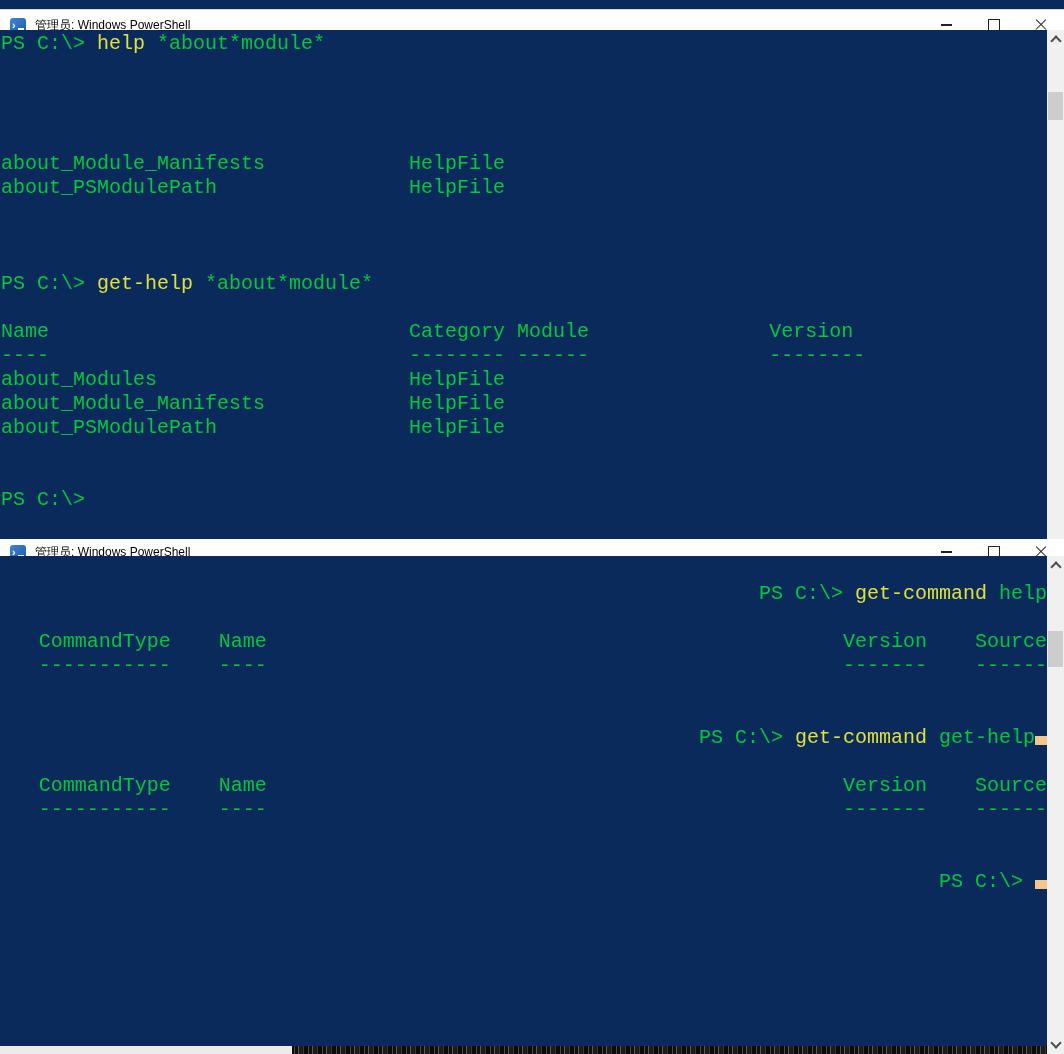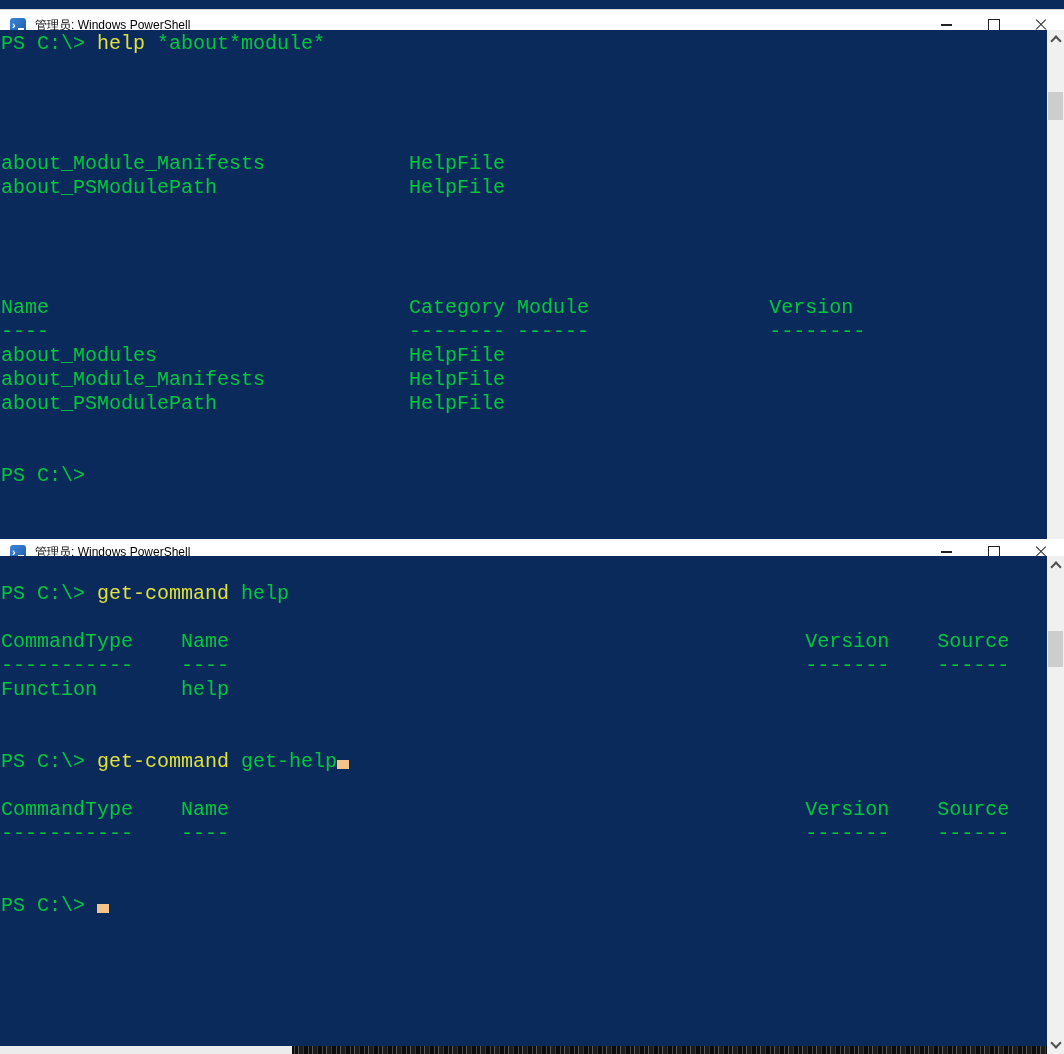"PS C:\> get-help *about*module*" div.tline { html: none -> <div><span>PS C:\&gt; </span><span>get-help</span><span> *about*module*</span></div> }
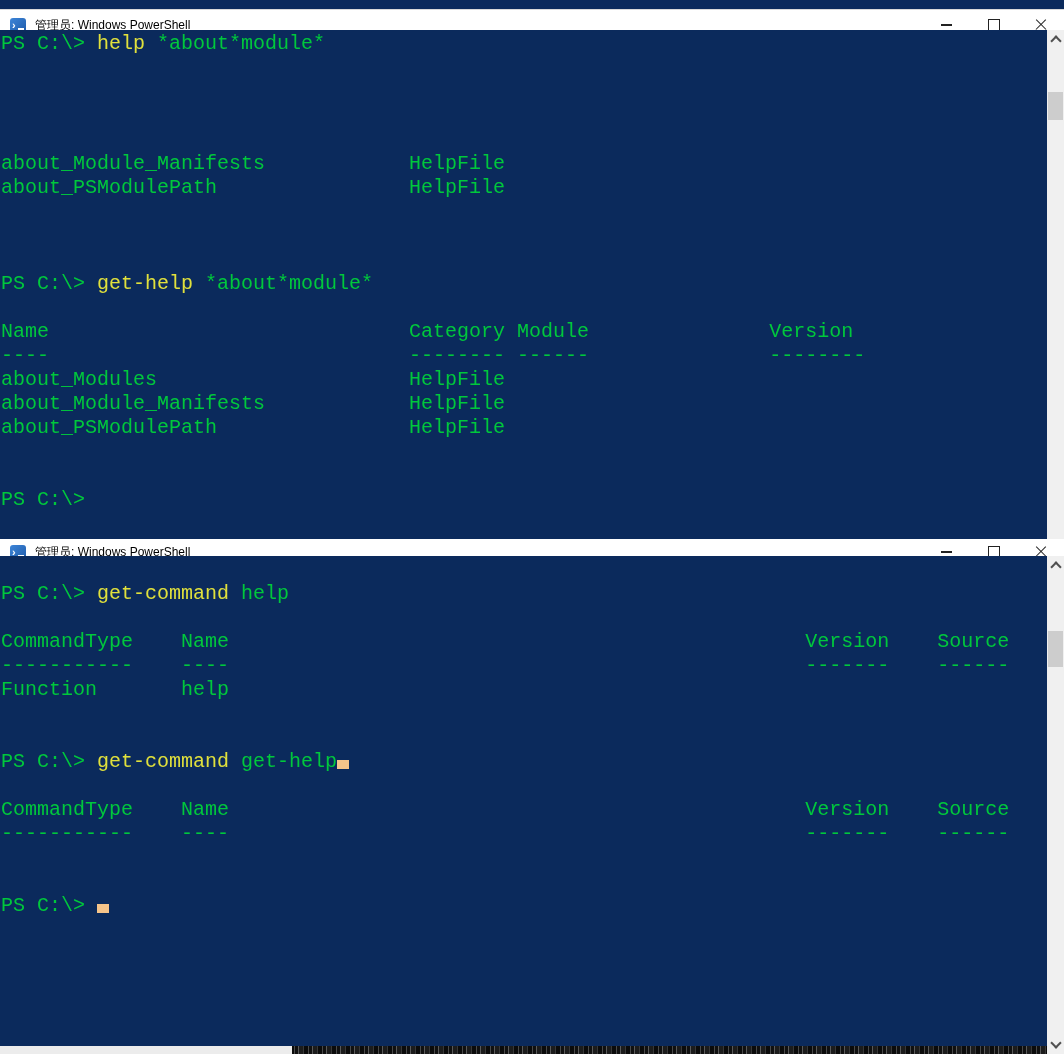"PS C:\> get-command help" #win2 .console { text-align: none -> right }
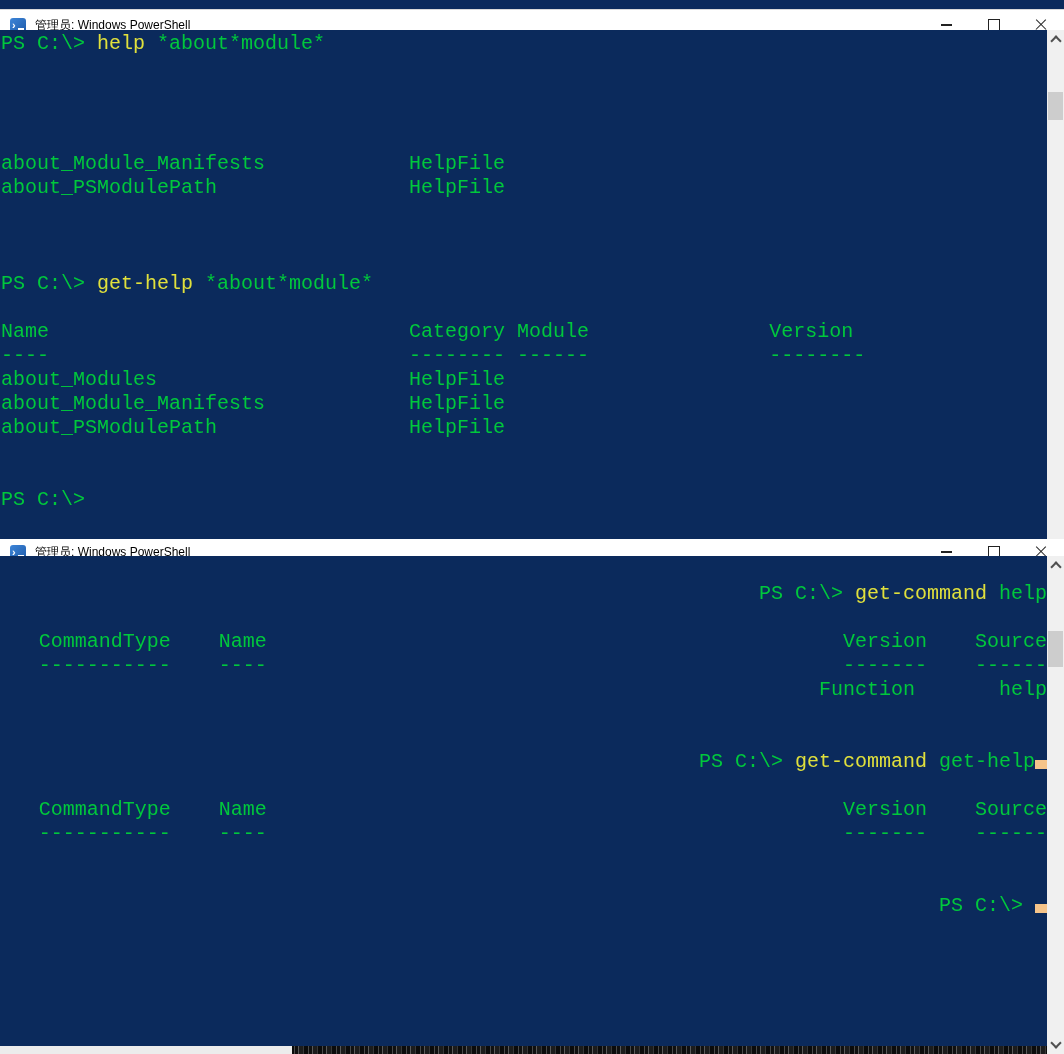"Function help" div.tline { html: <div><span>Function help</span></div> -> none }
